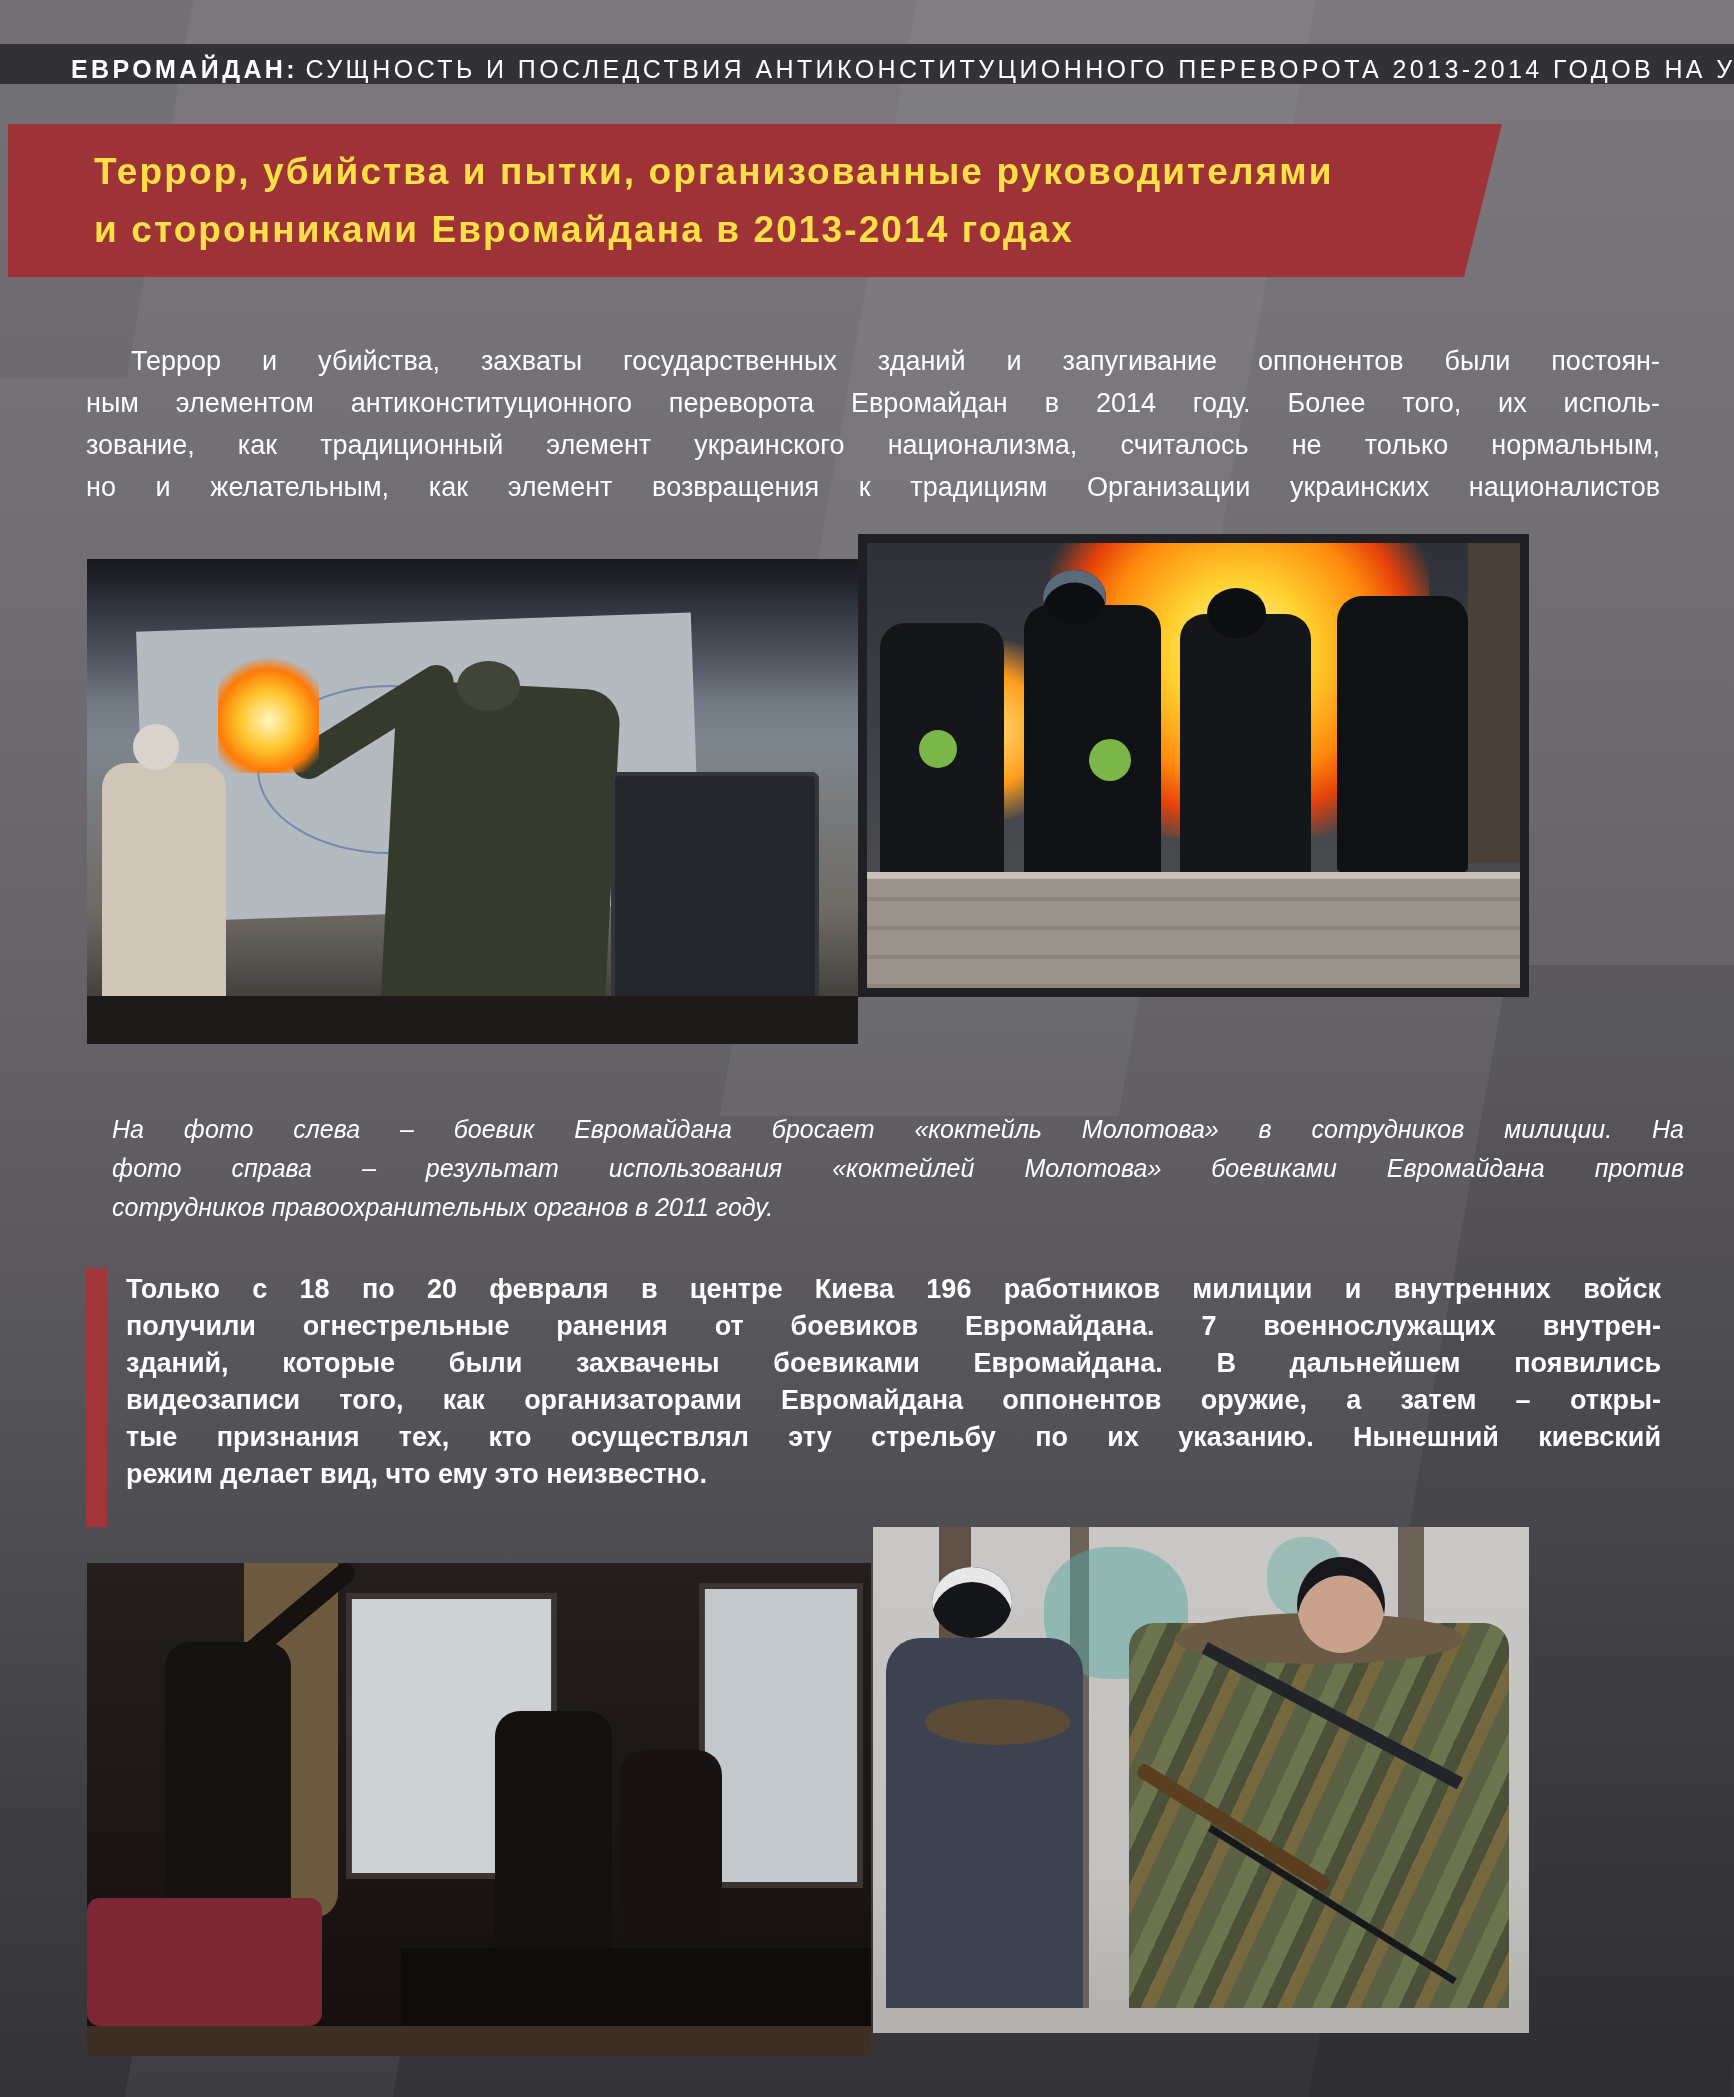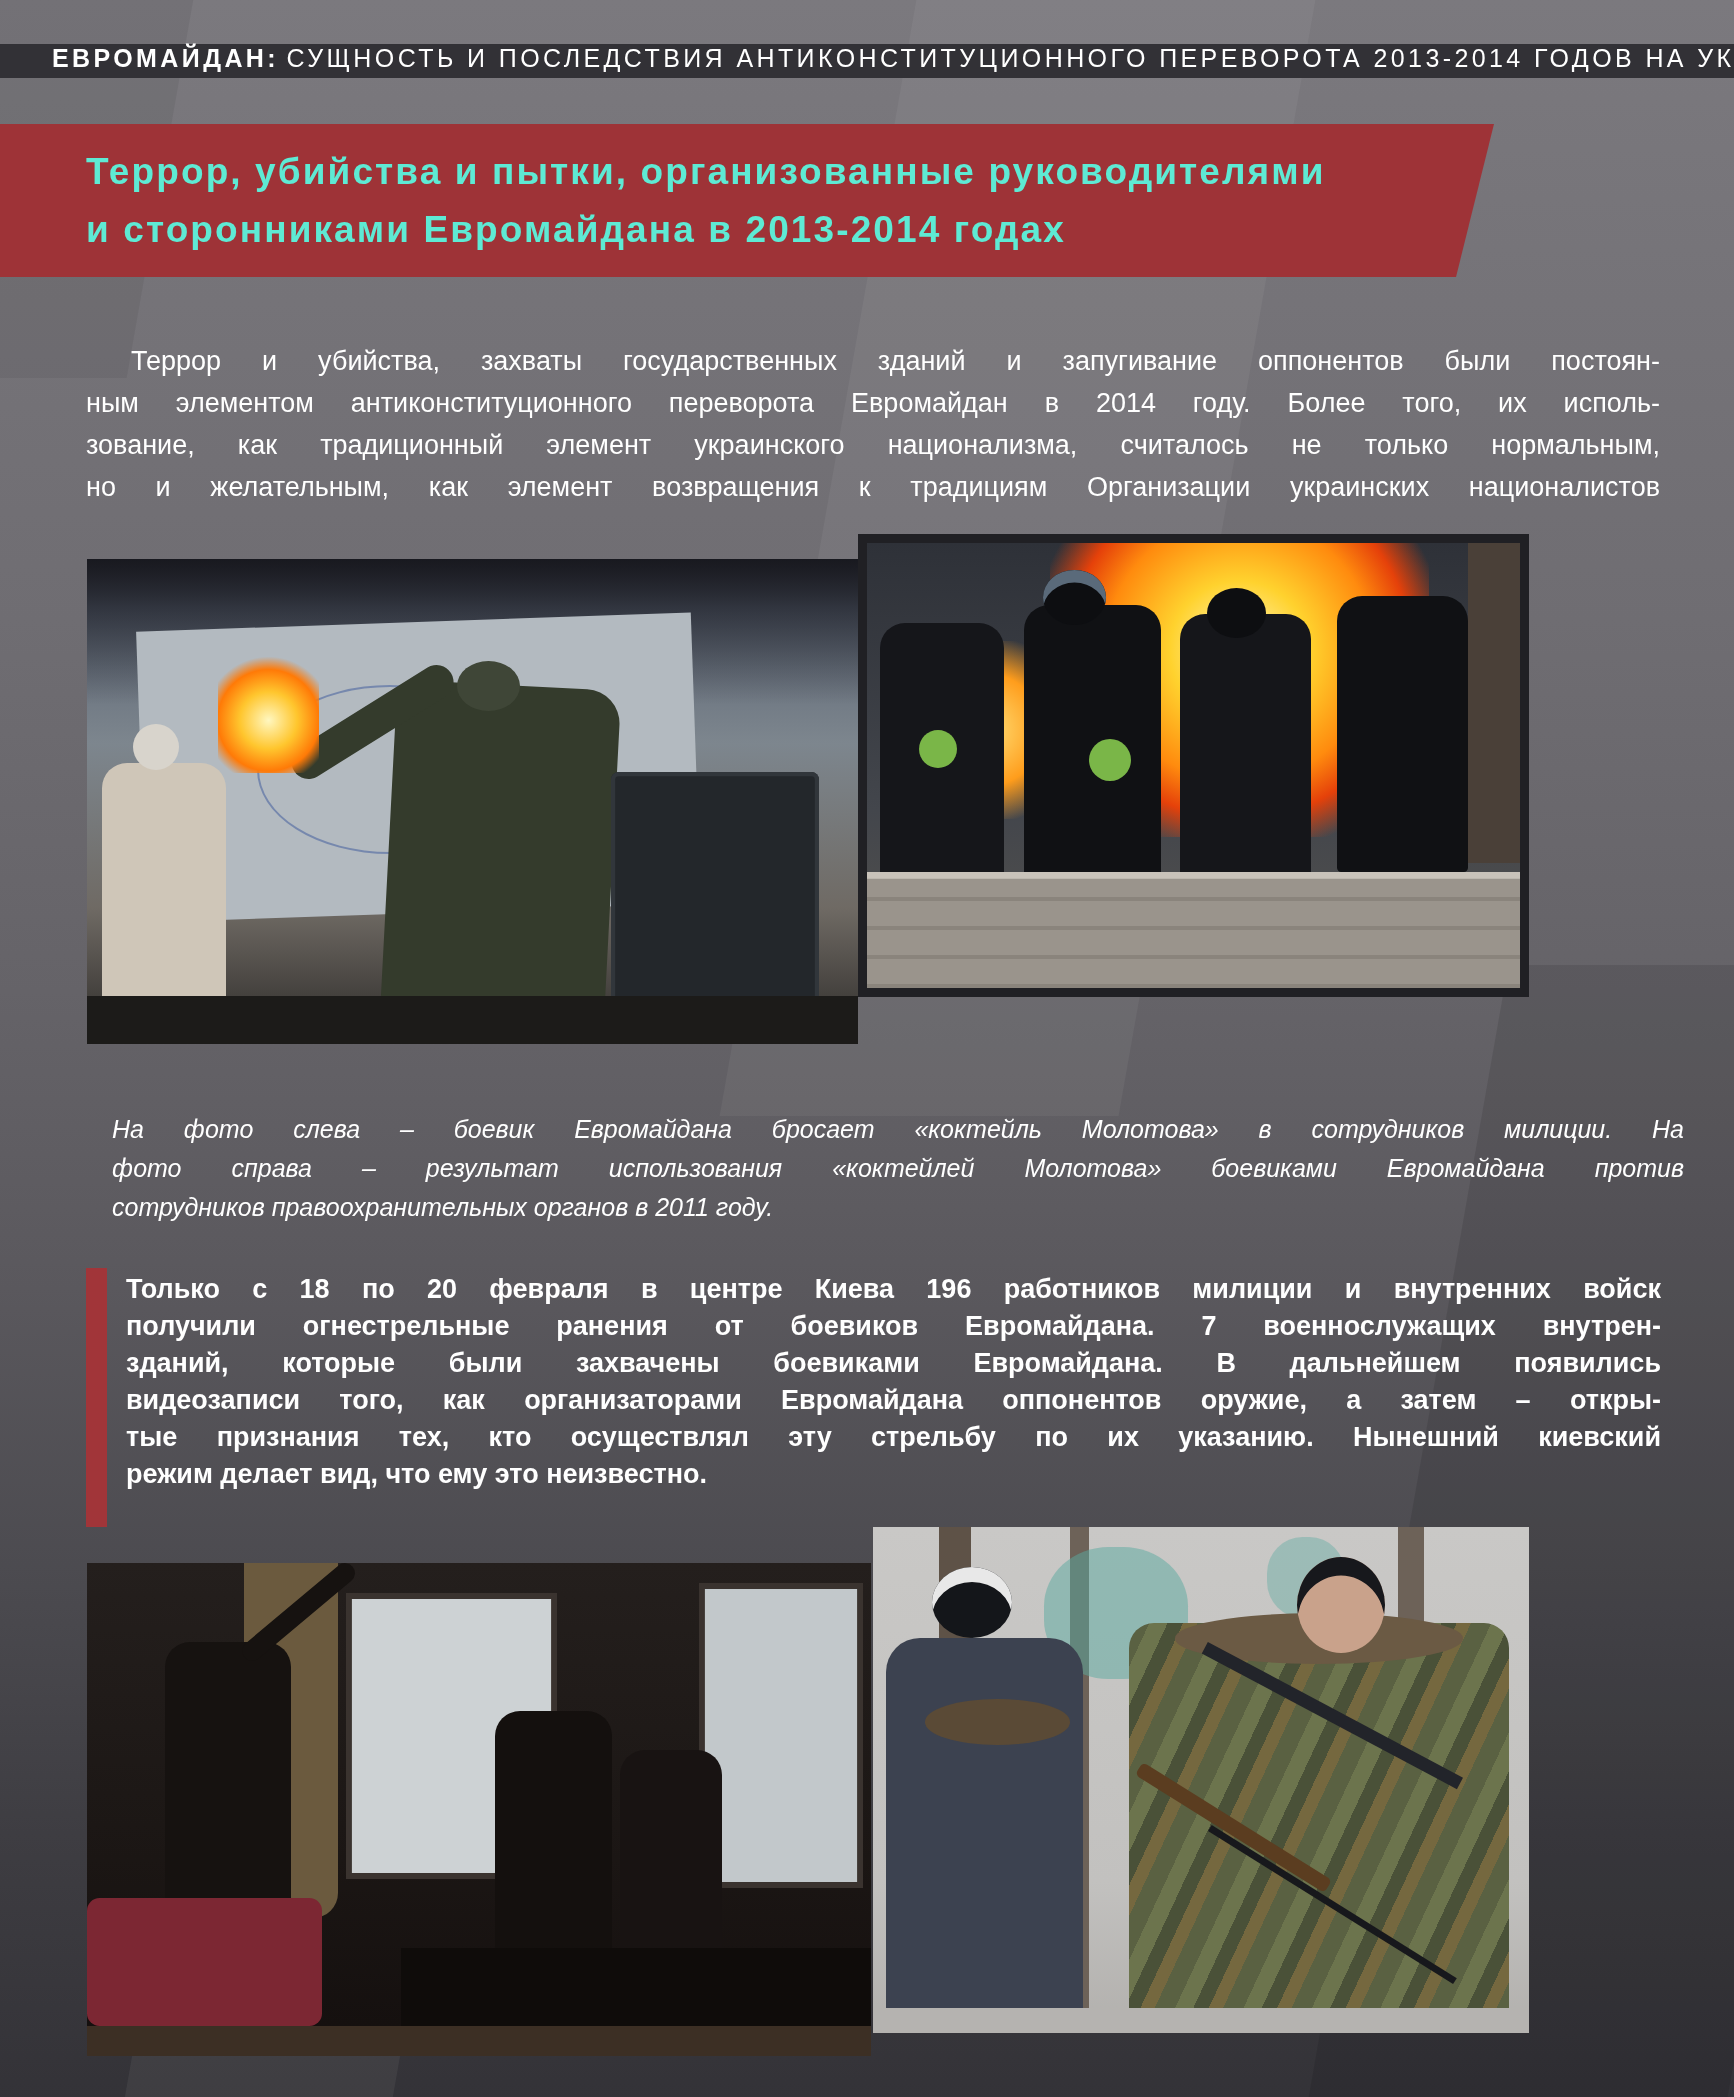"ЕВРОМАЙДАН:" .topbar { align-items: flex-start -> flex-end; height: 34px -> 40px; padding-left: 52px -> 71px }
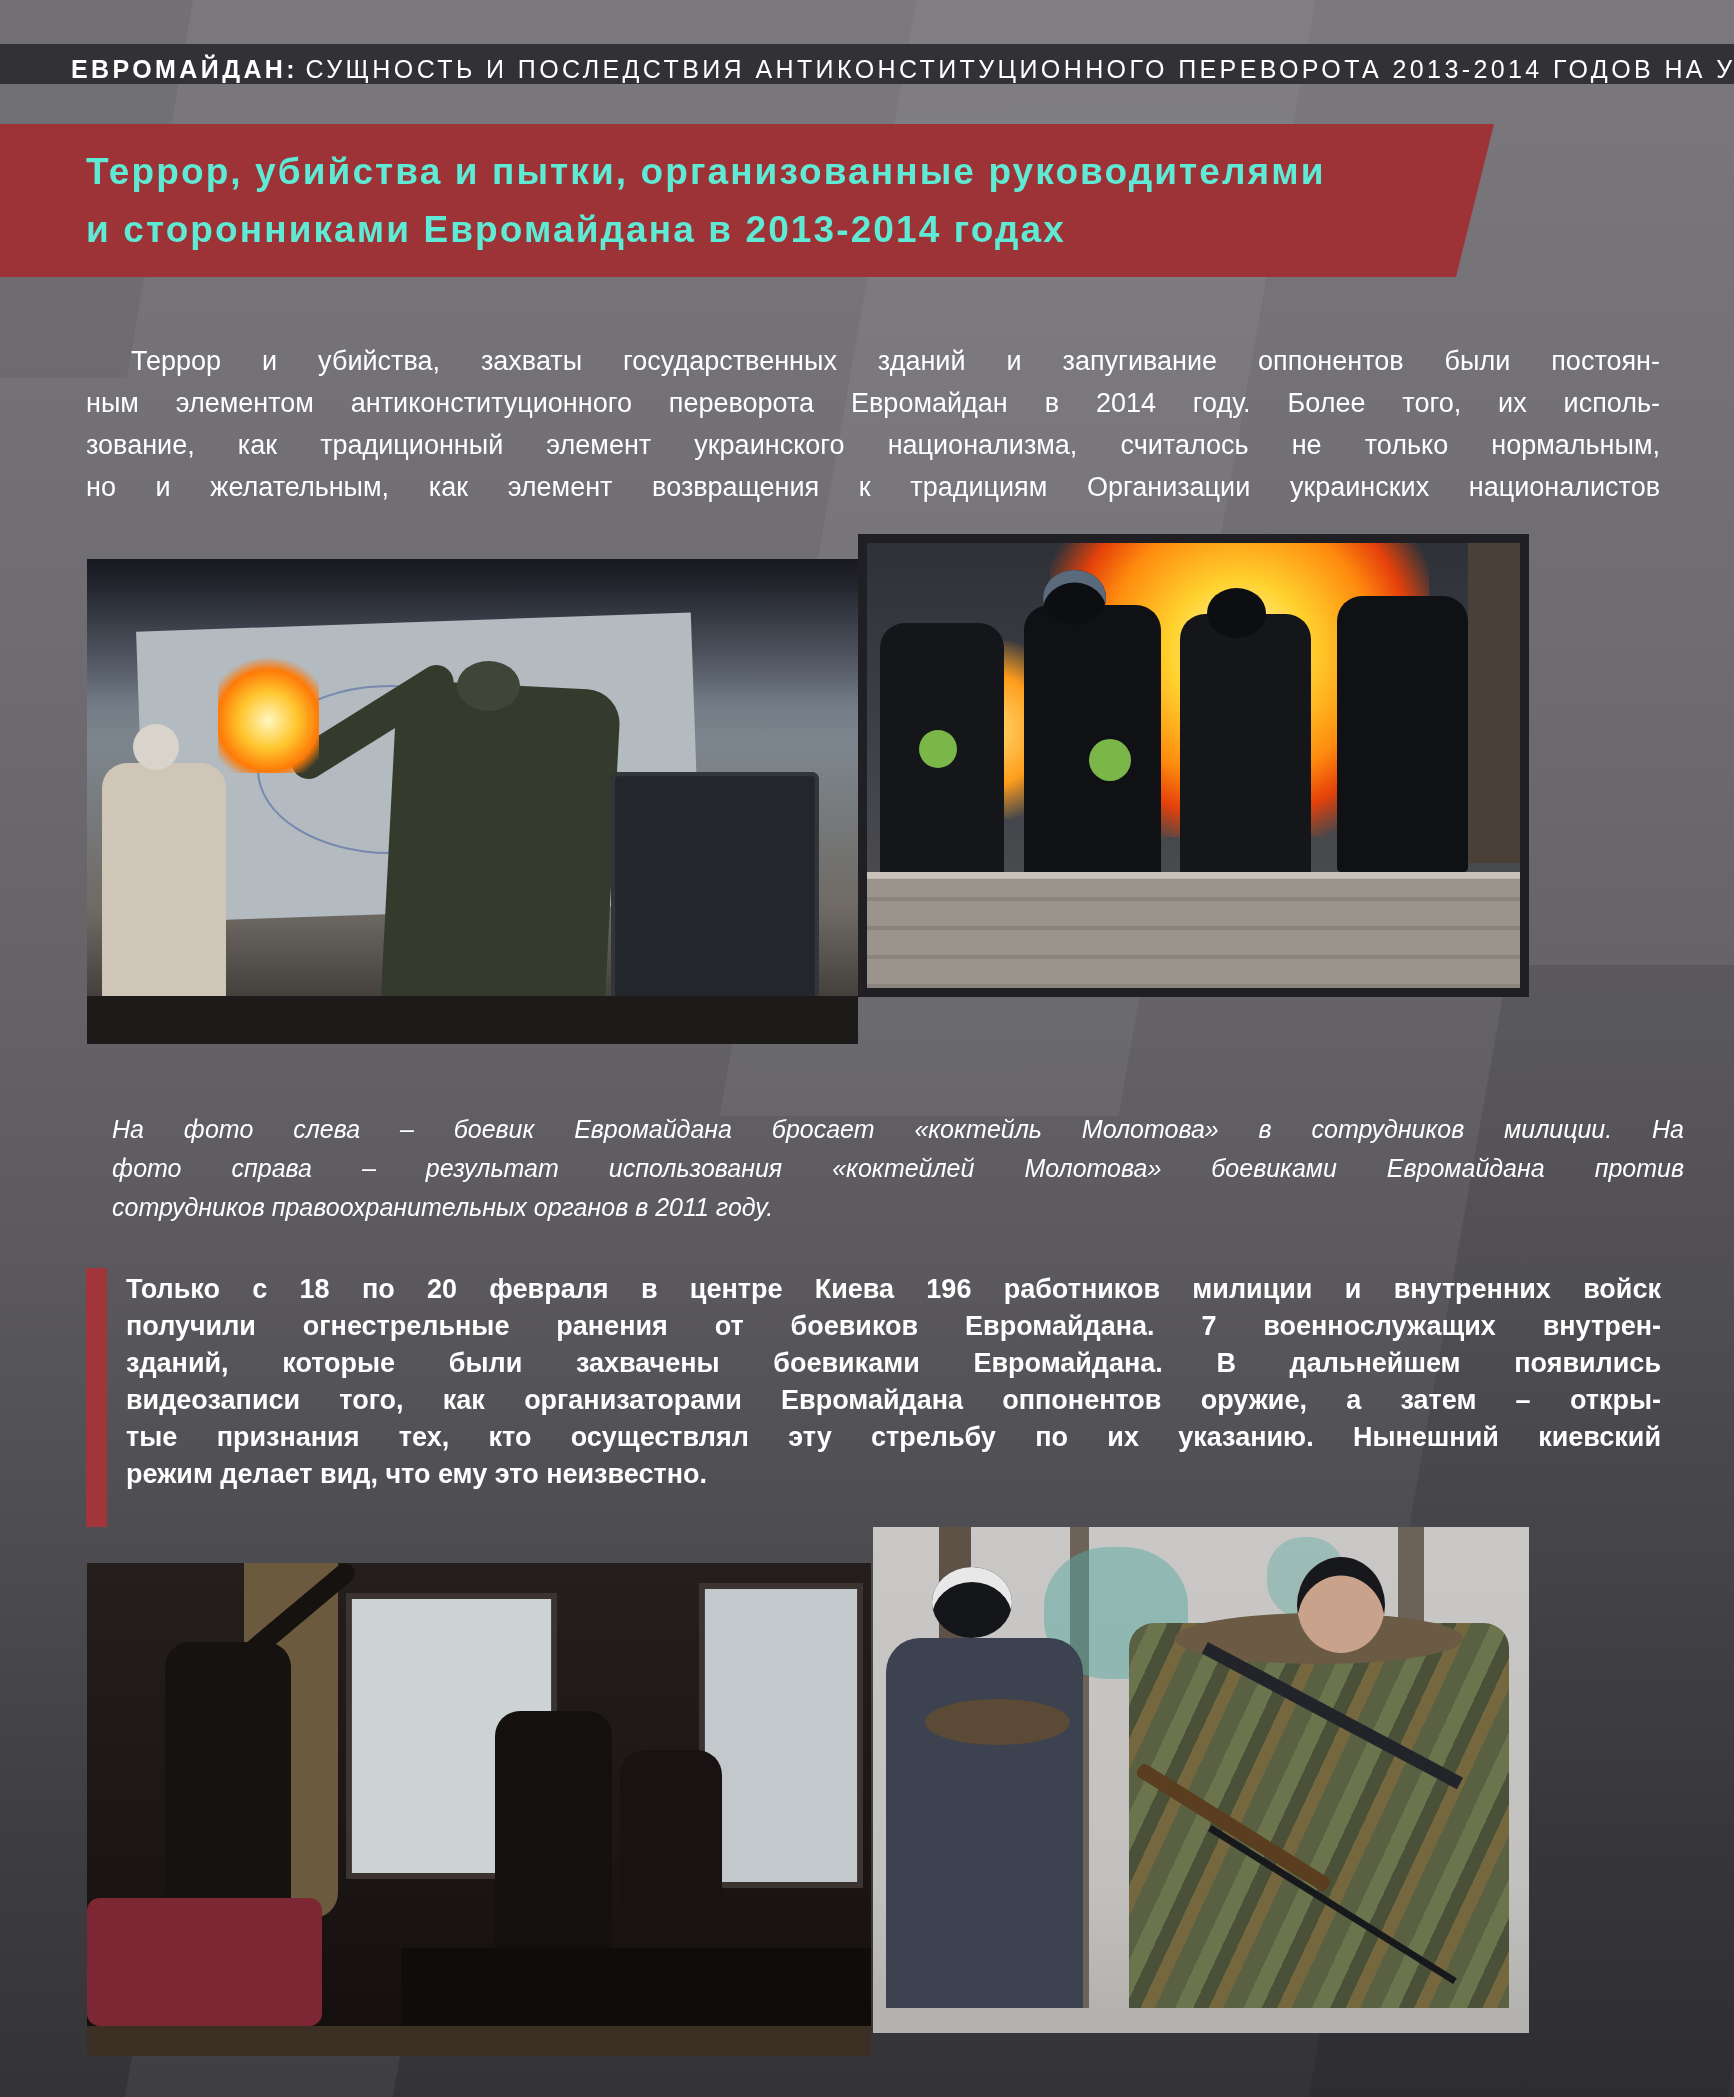"Террор, убийства и пытки, организованные" .banner { color: #5eead4 -> #fde047; left: 0 -> 8px }
